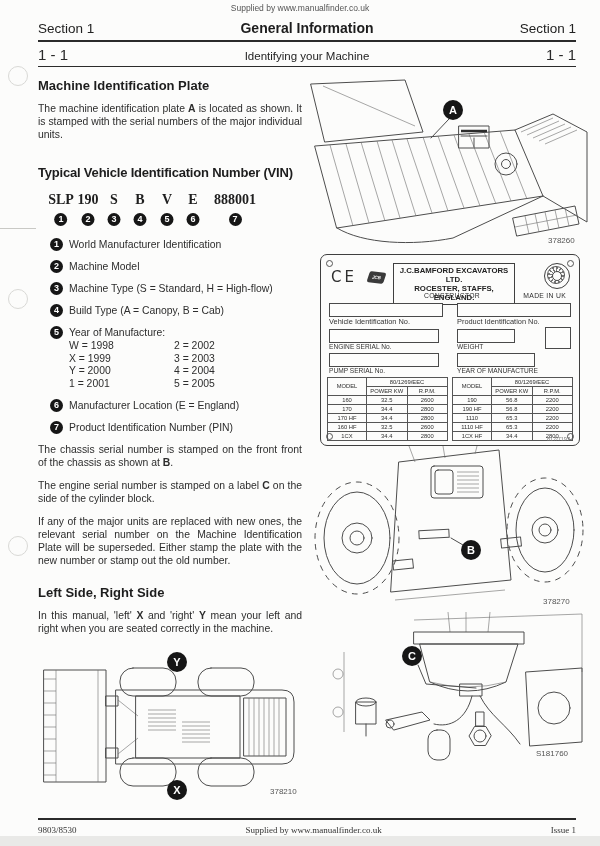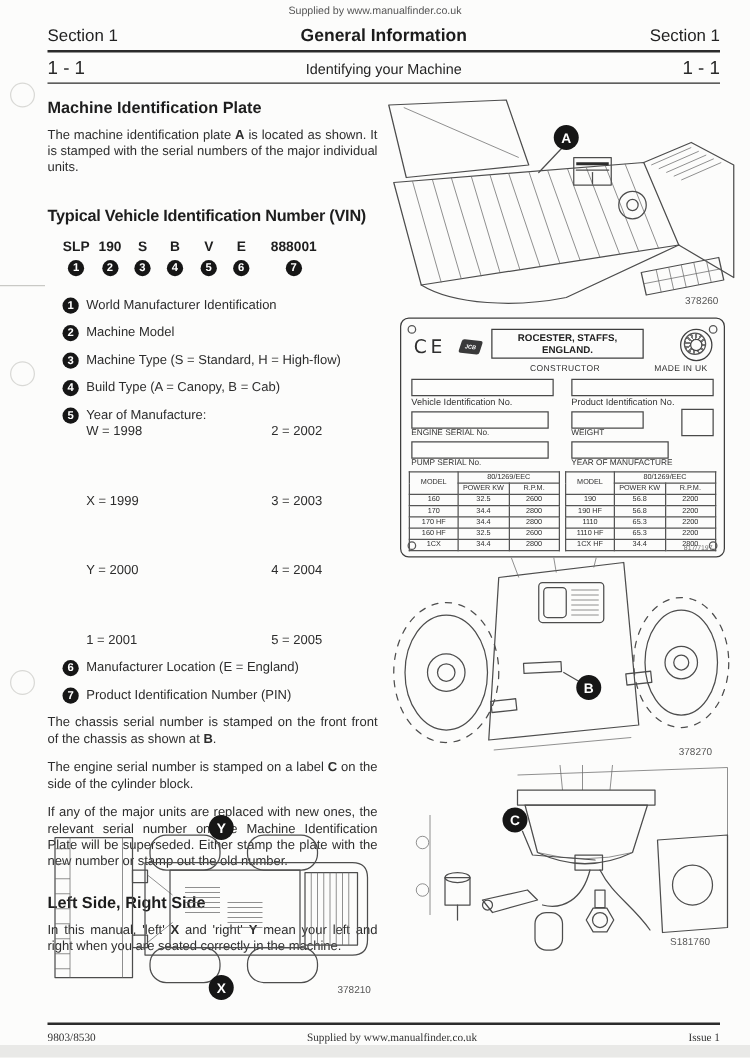"SLP" .vin-code { font-family: none -> Liberation Serif, serif; font-size: 11px -> 14px }
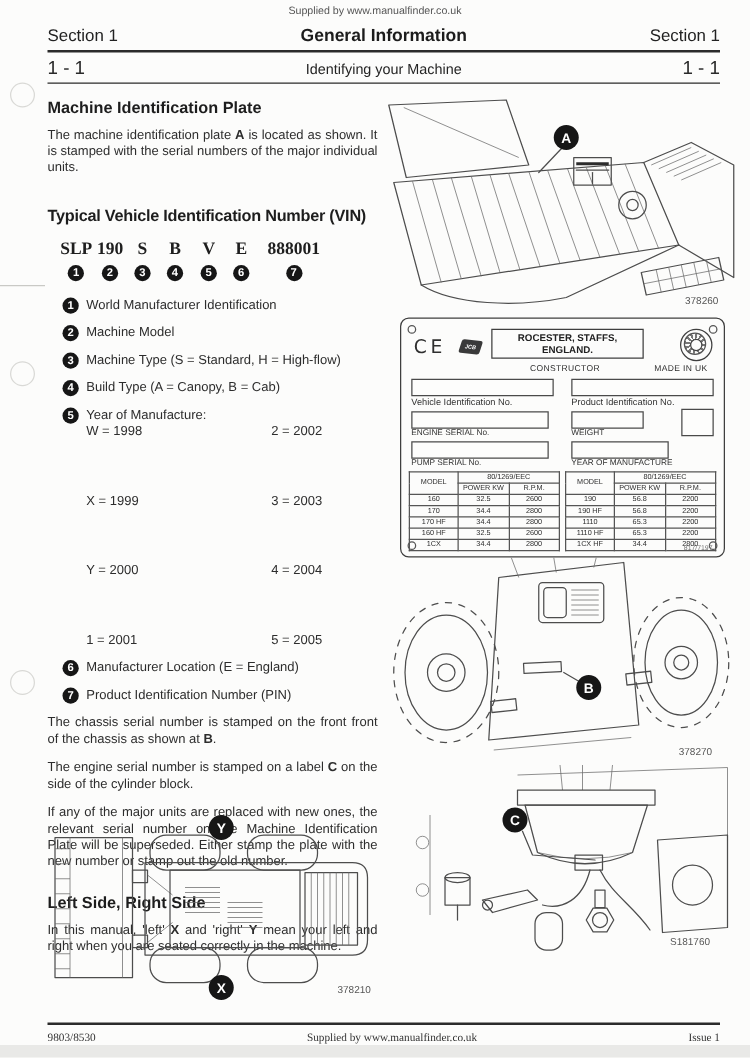"J.C.BAMFORD EXCAVATORS LTD." div { html: none -> <div>J.C.BAMFORD EXCAVATORS LTD.</div> }
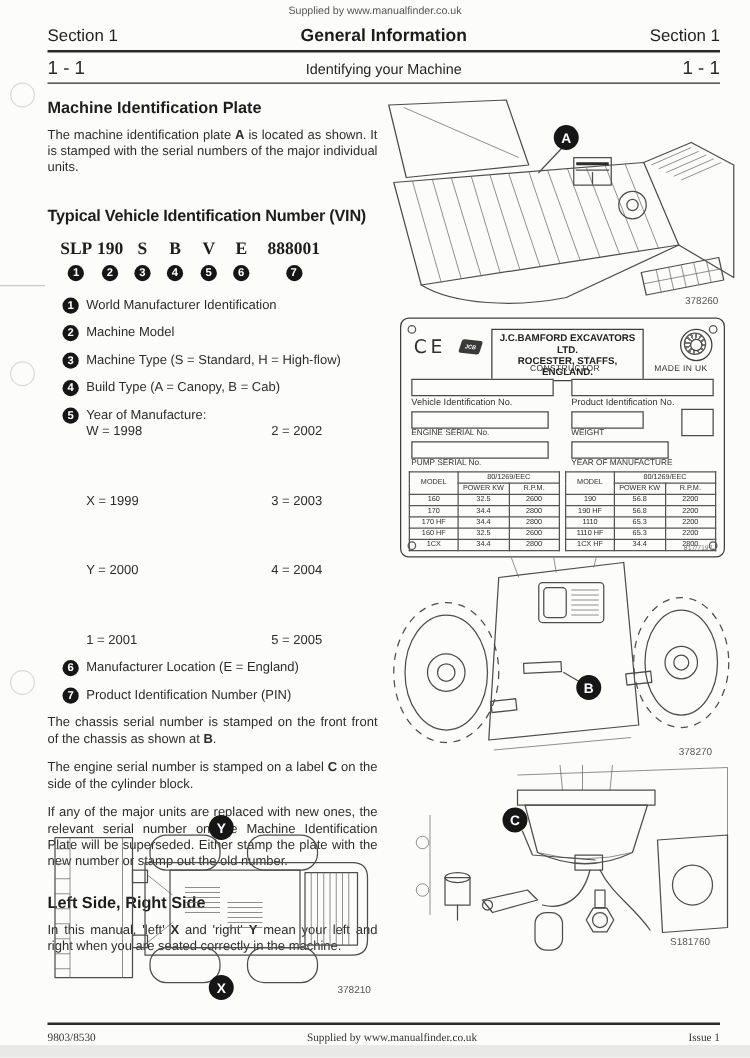"W = 1998" .years { gap: 43px -> none }
